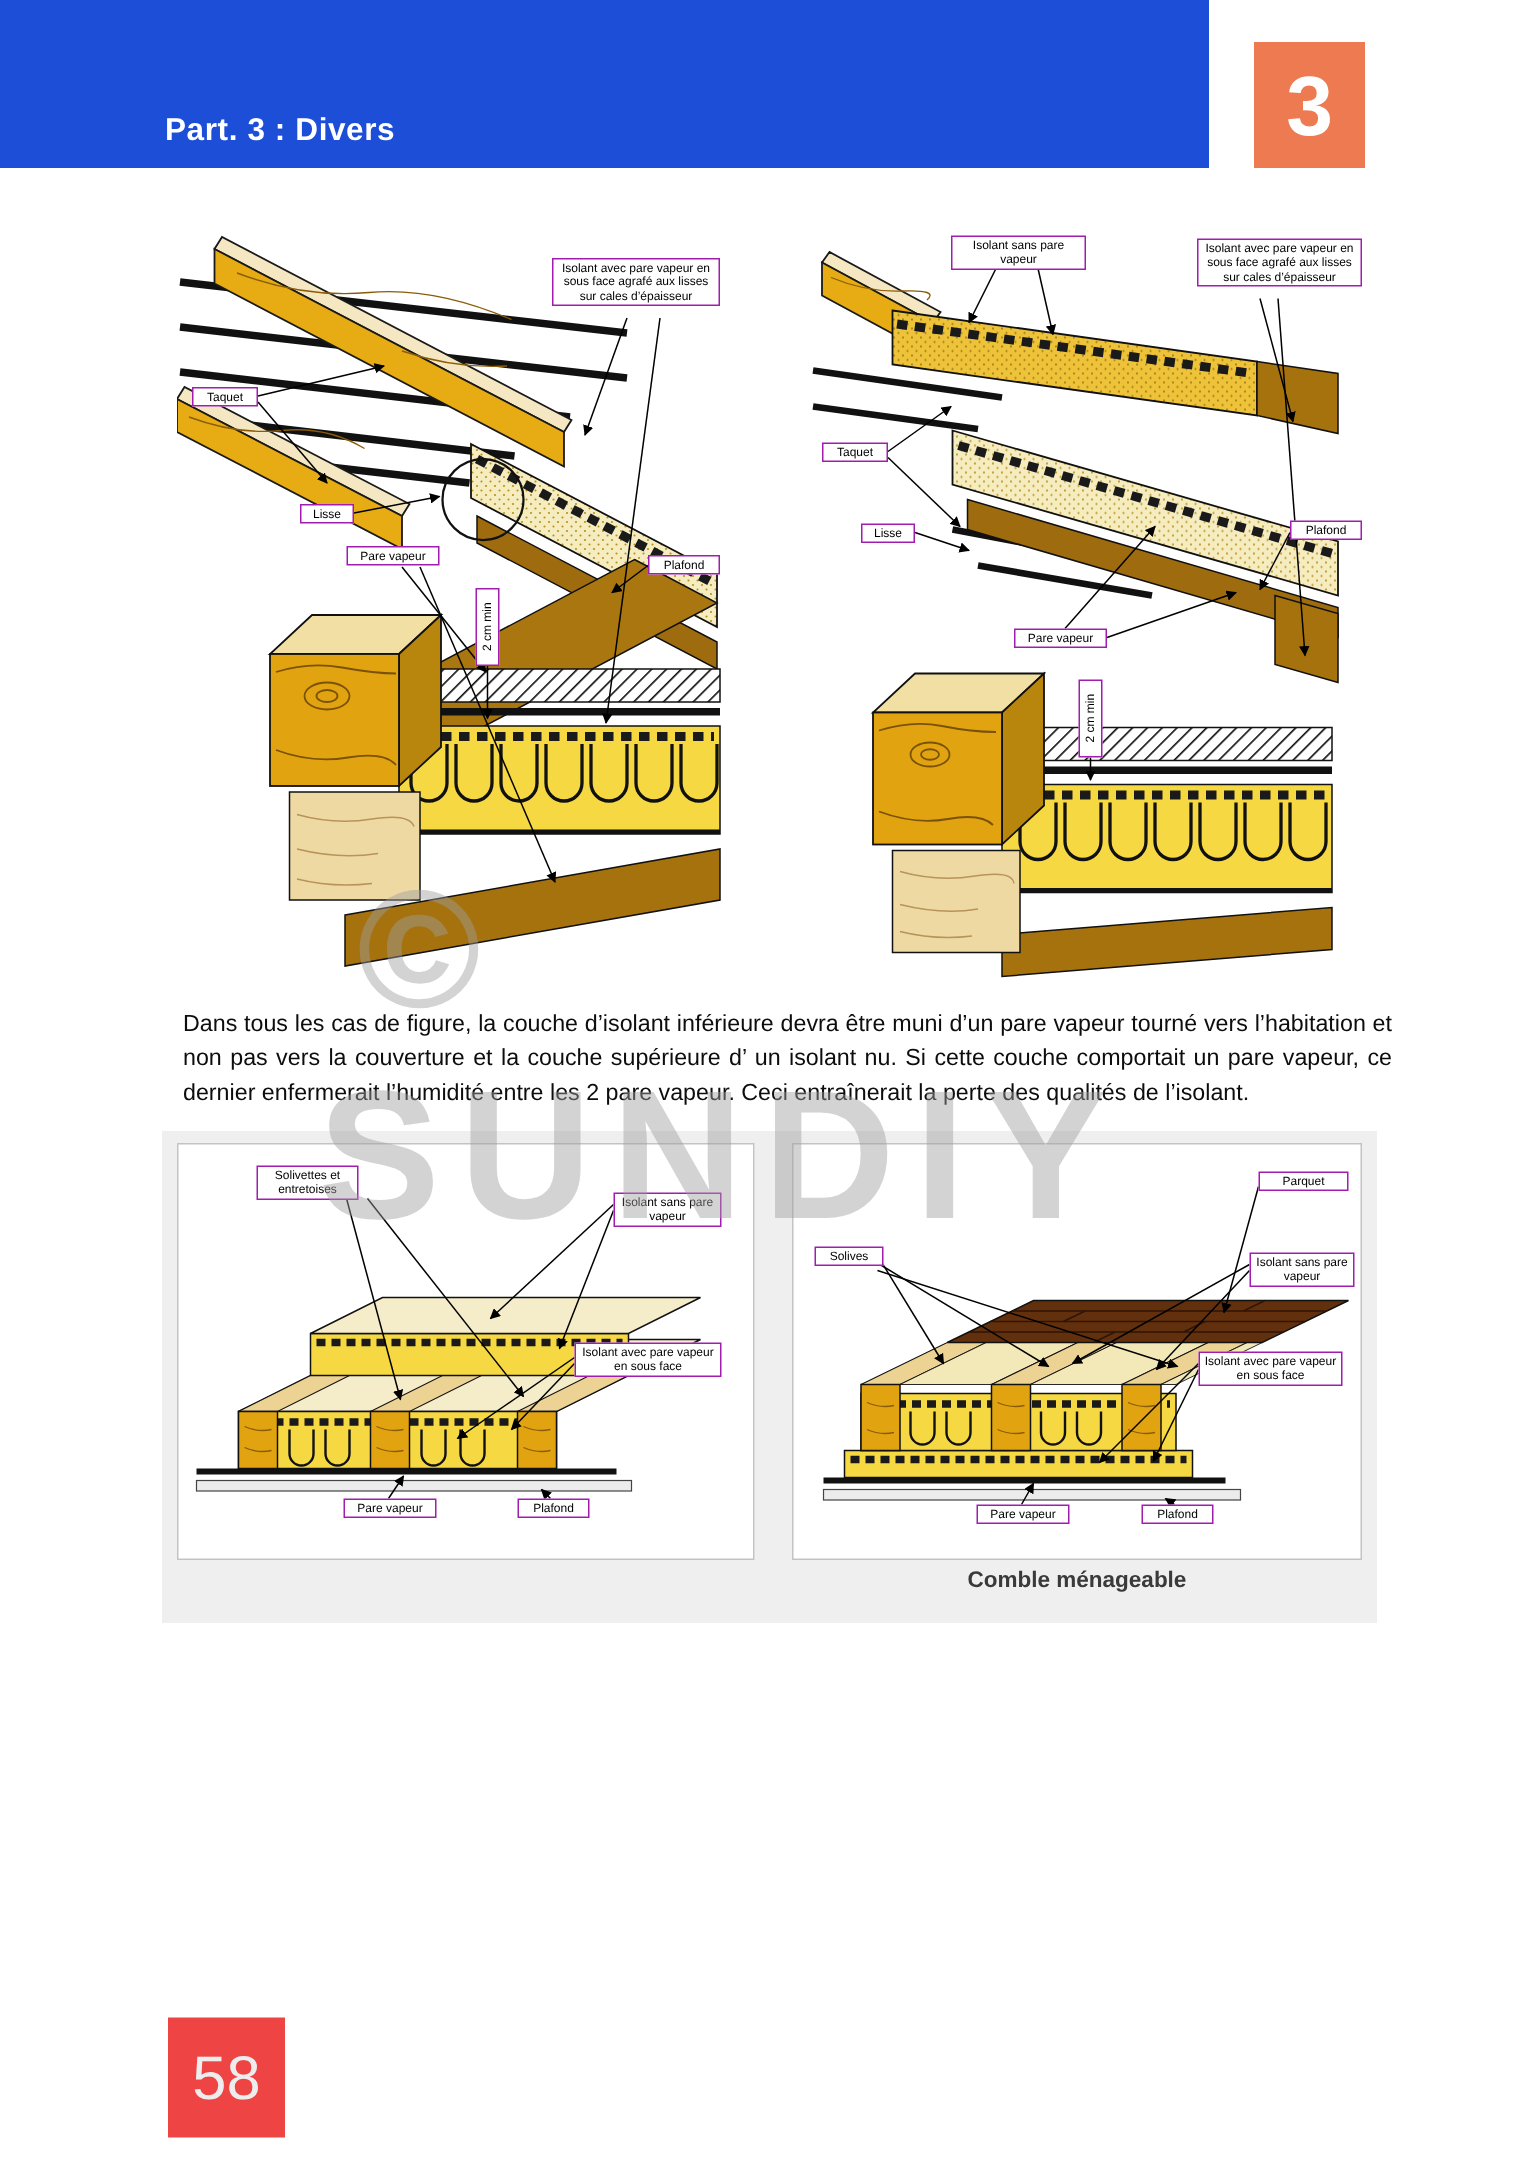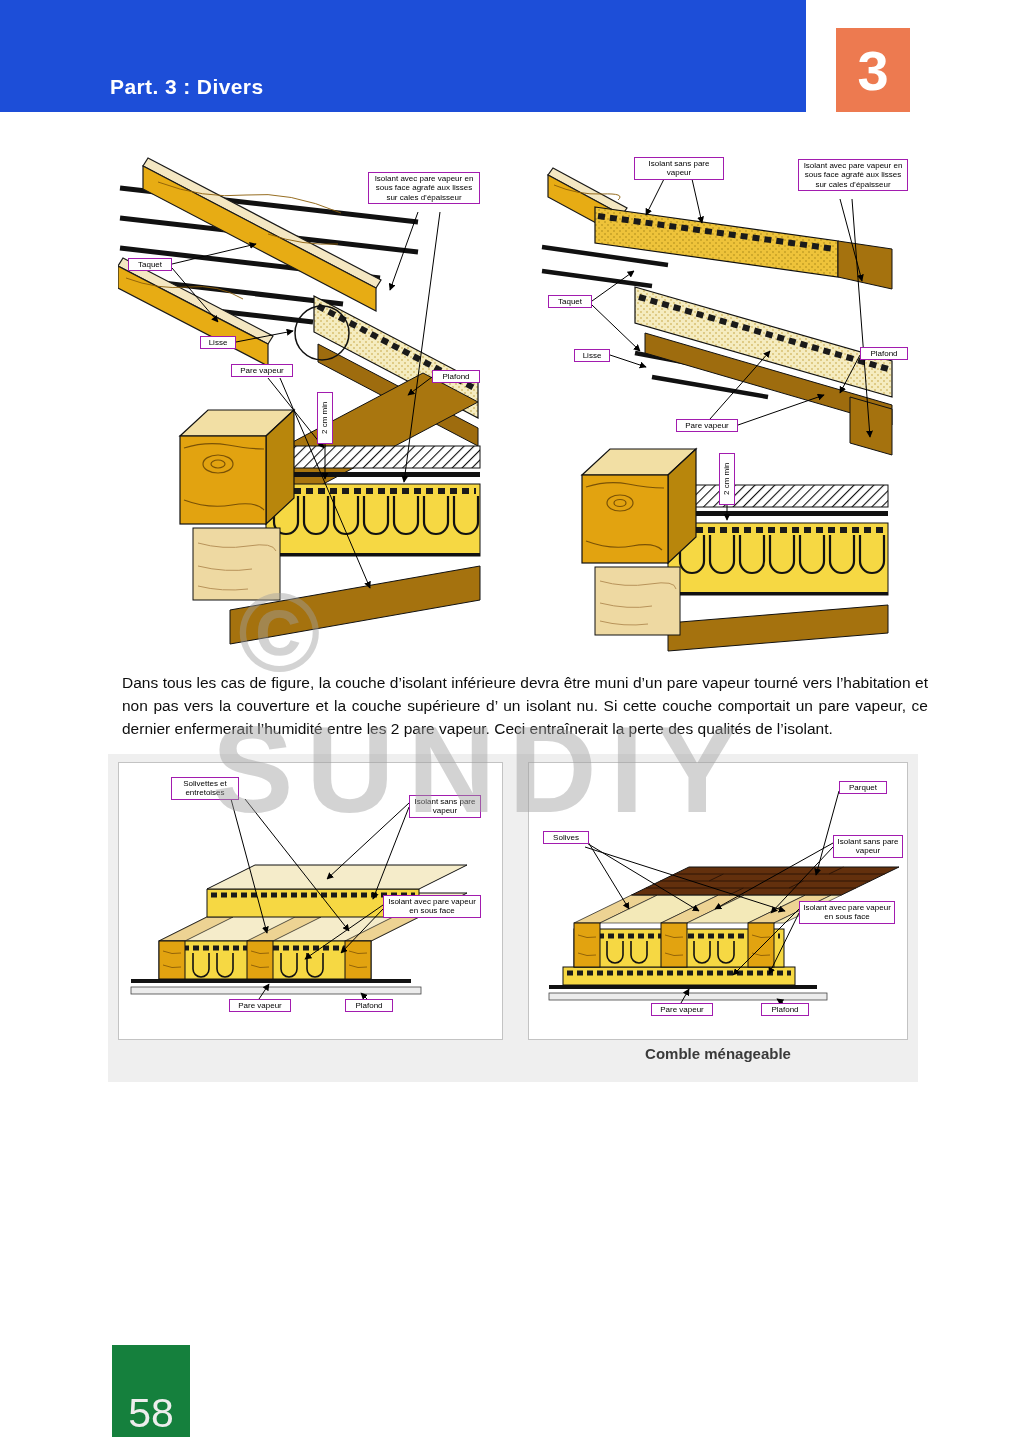"Parquet" div.lbl { width: 48px -> 60px }
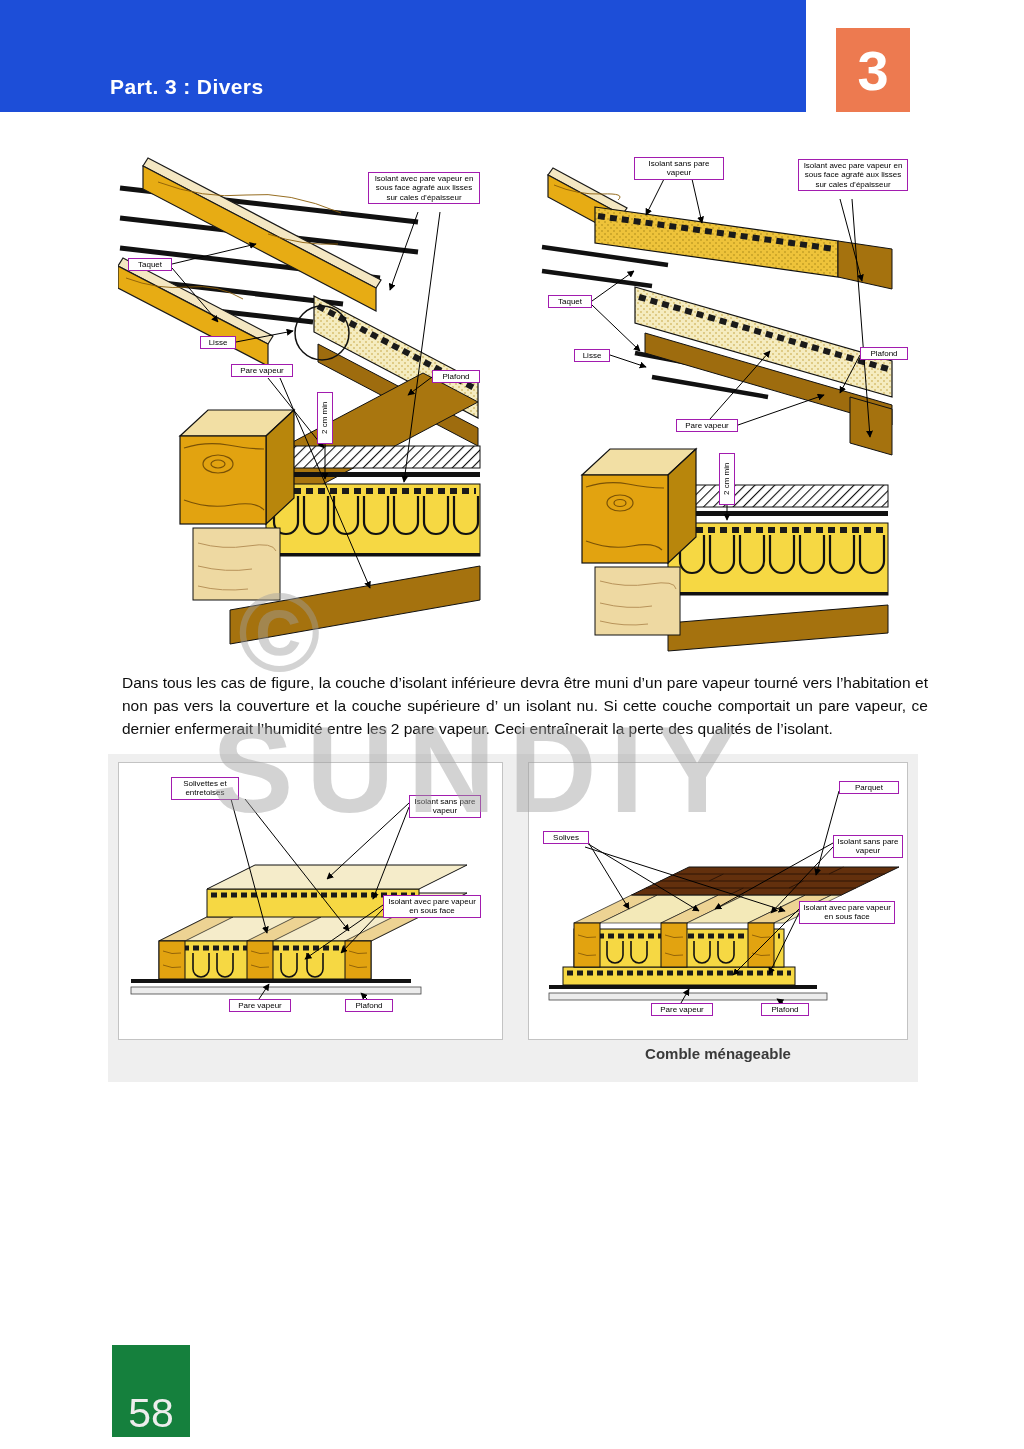"58" .page-number-box { align-items: flex-end -> center; background: #15803d -> #ef4444; height: 92px -> 80px }
